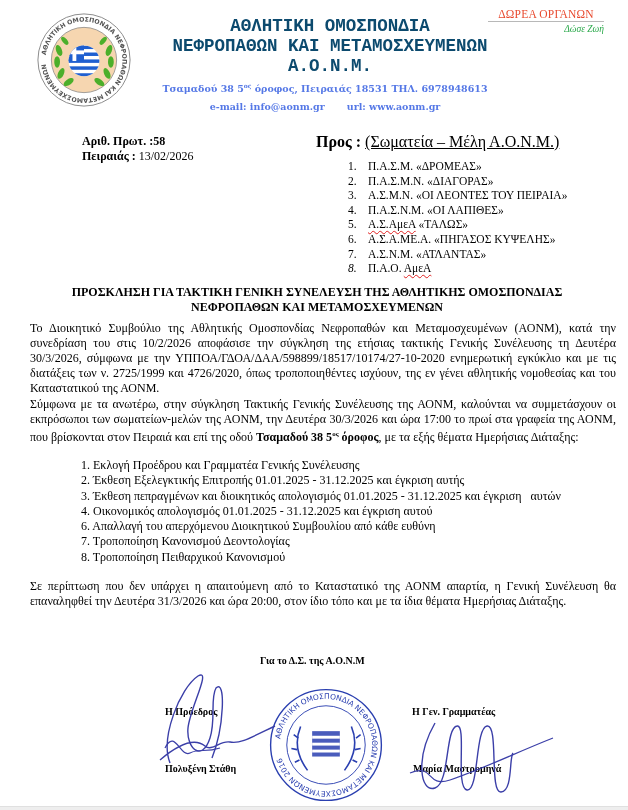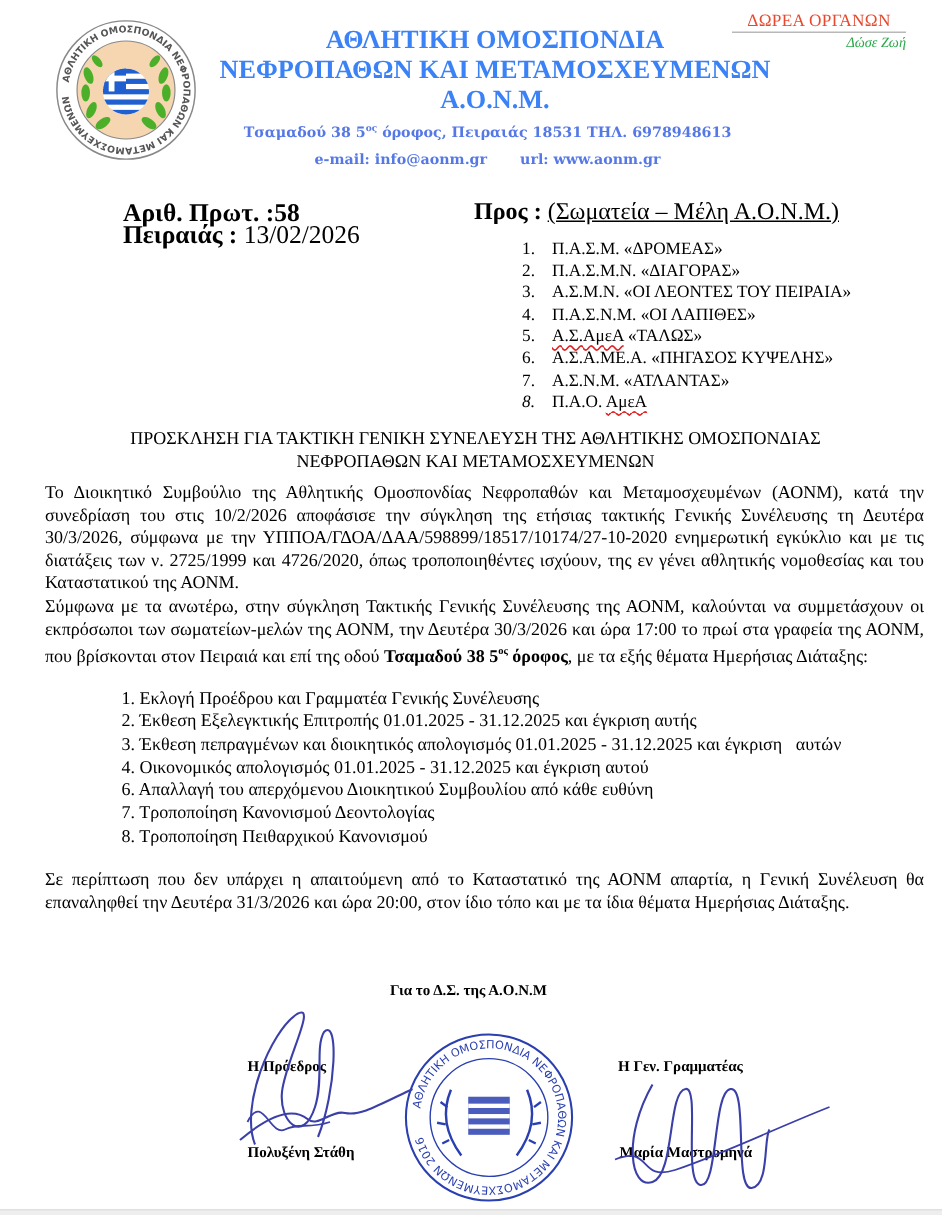"ΑΘΛΗΤΙΚΗ ΟΜΟΣΠΟΝΔΙΑ" .org-title { color: #3b82f6 -> #0c4a6e; font-family: none -> Liberation Mono, monospace }
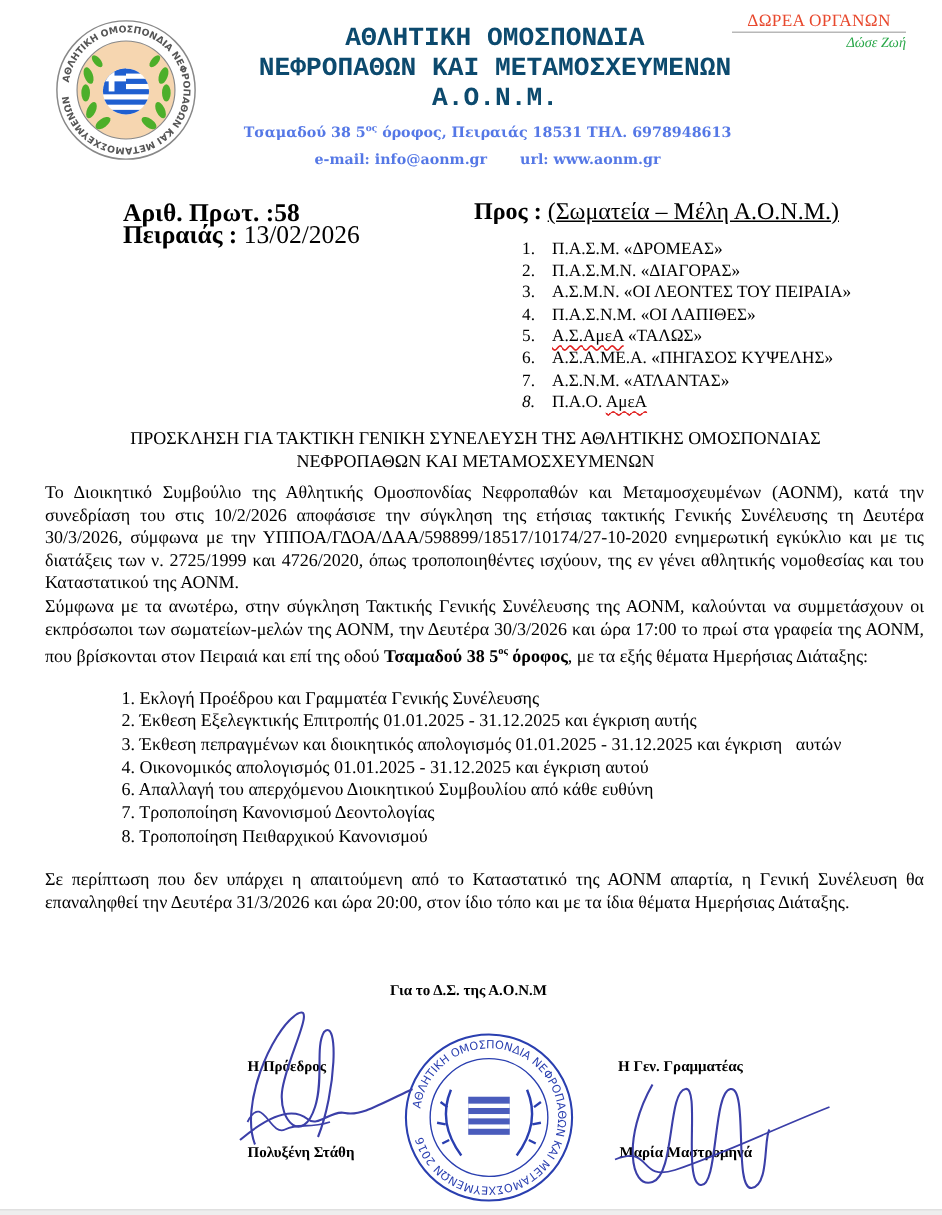"Αριθ. Πρωτ. :58" .meta { font-size: 17px -> 12px }
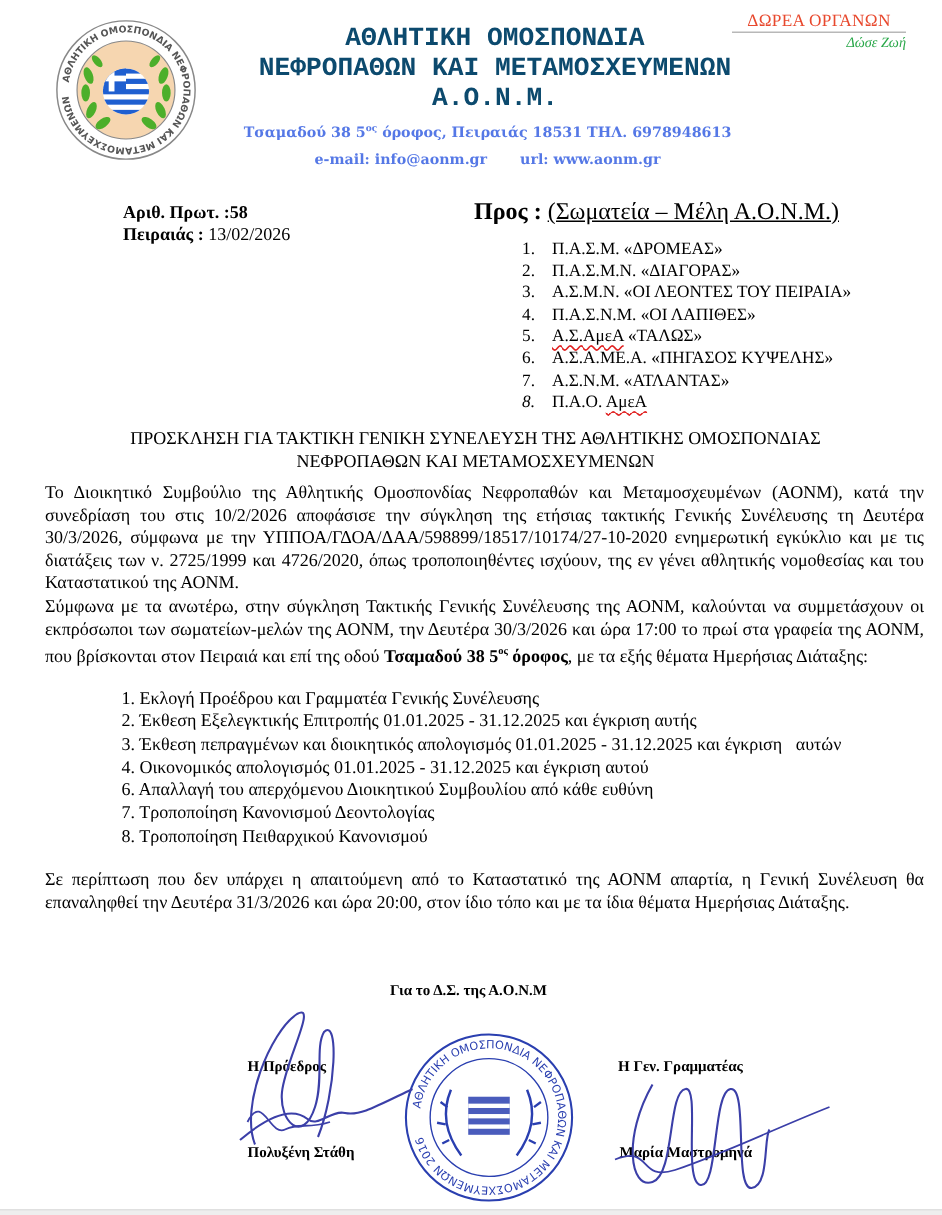"ΠΡΟΣΚΛΗΣΗ ΓΙΑ ΤΑΚΤΙΚΗ ΓΕΝΙΚΗ ΣΥΝΕΛΕΥΣΗ" .subject { font-weight: normal -> bold }
